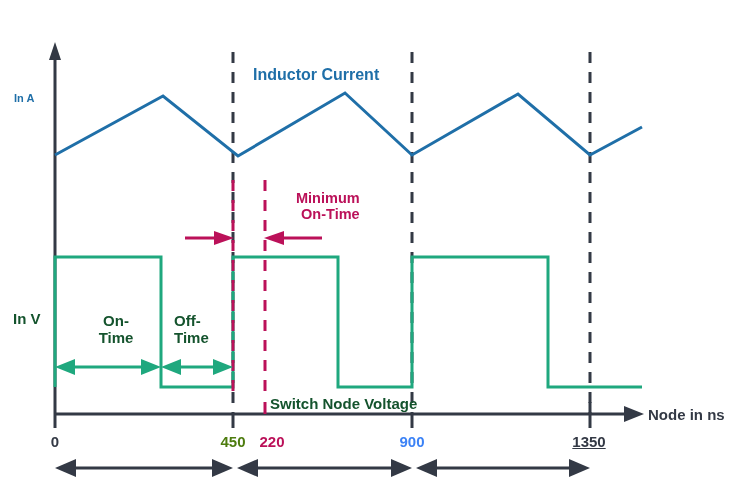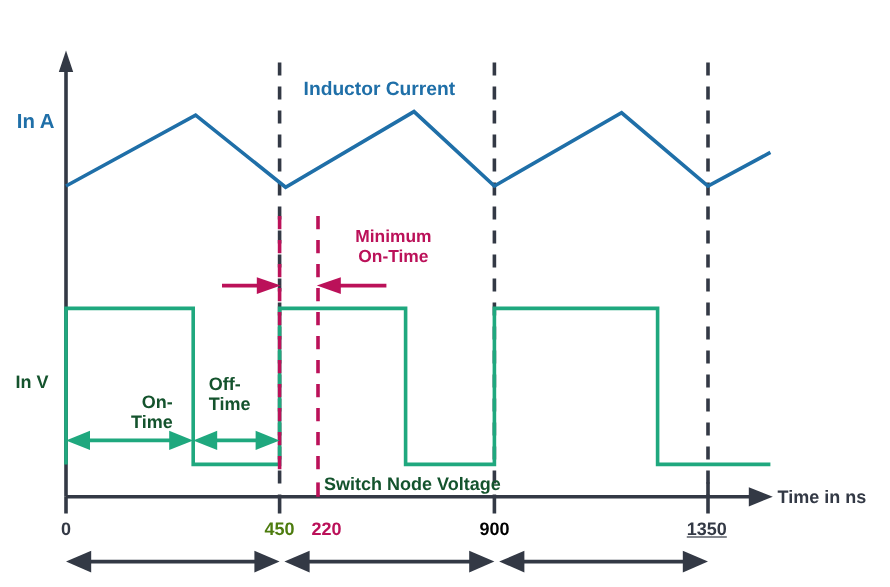"In A" .t-ina { font-size: 17px -> 11px }
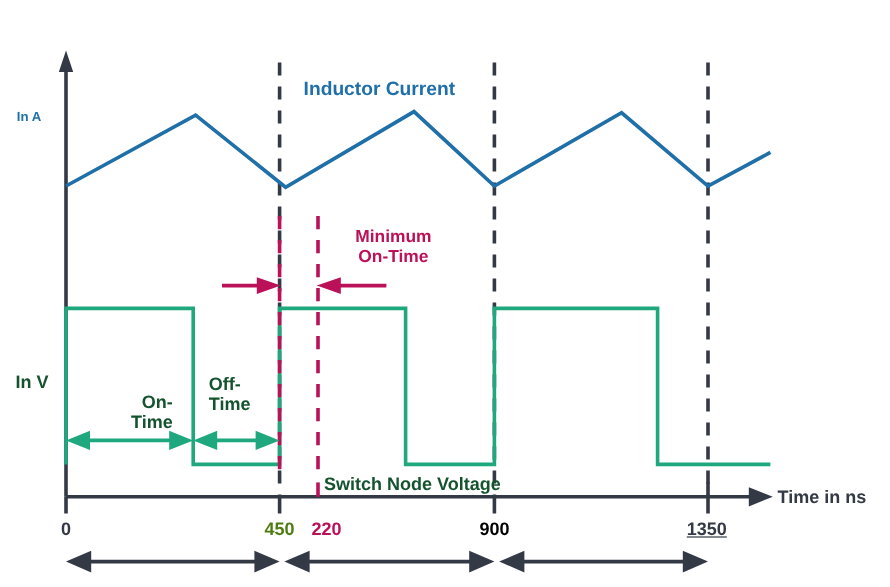"Minimum" .t-min { text-align: center -> right }
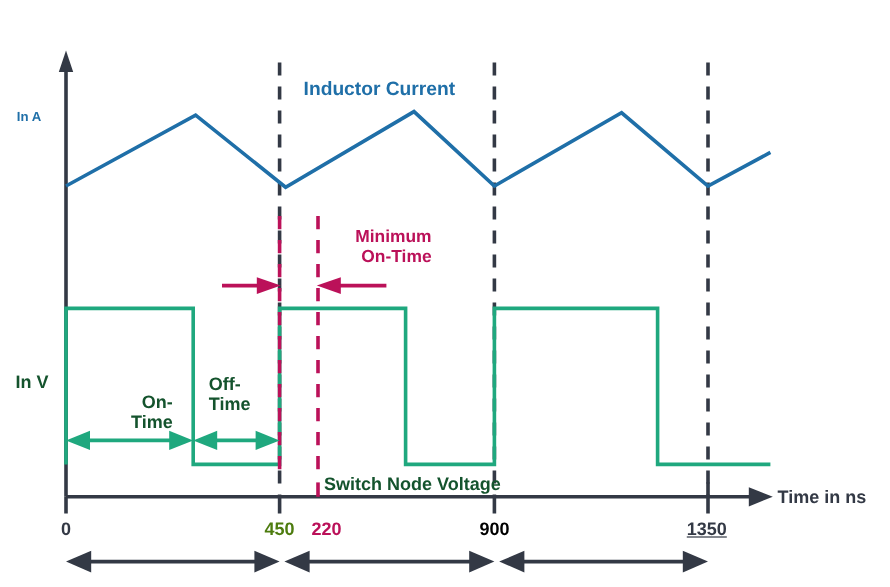"On-" .t-on { text-align: right -> center; top: 300px -> 285px }
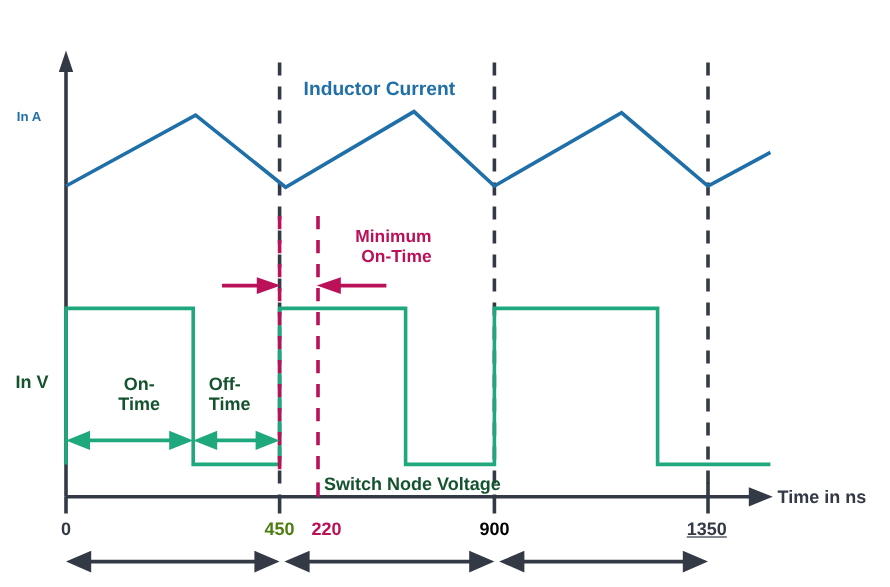"Time in ns" div.lbl { text: Time -> Node }
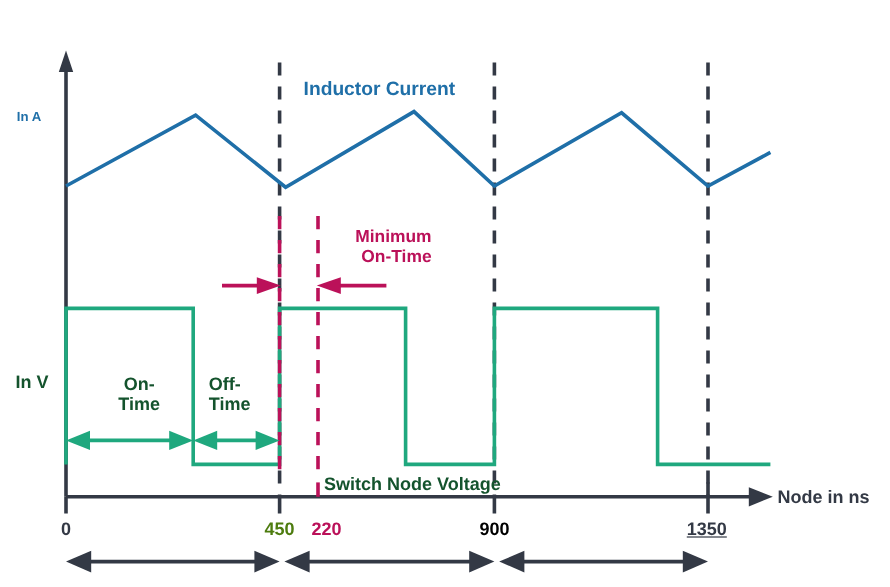"900" div.tick-lbl { color: #000000 -> #3b82f6 }
